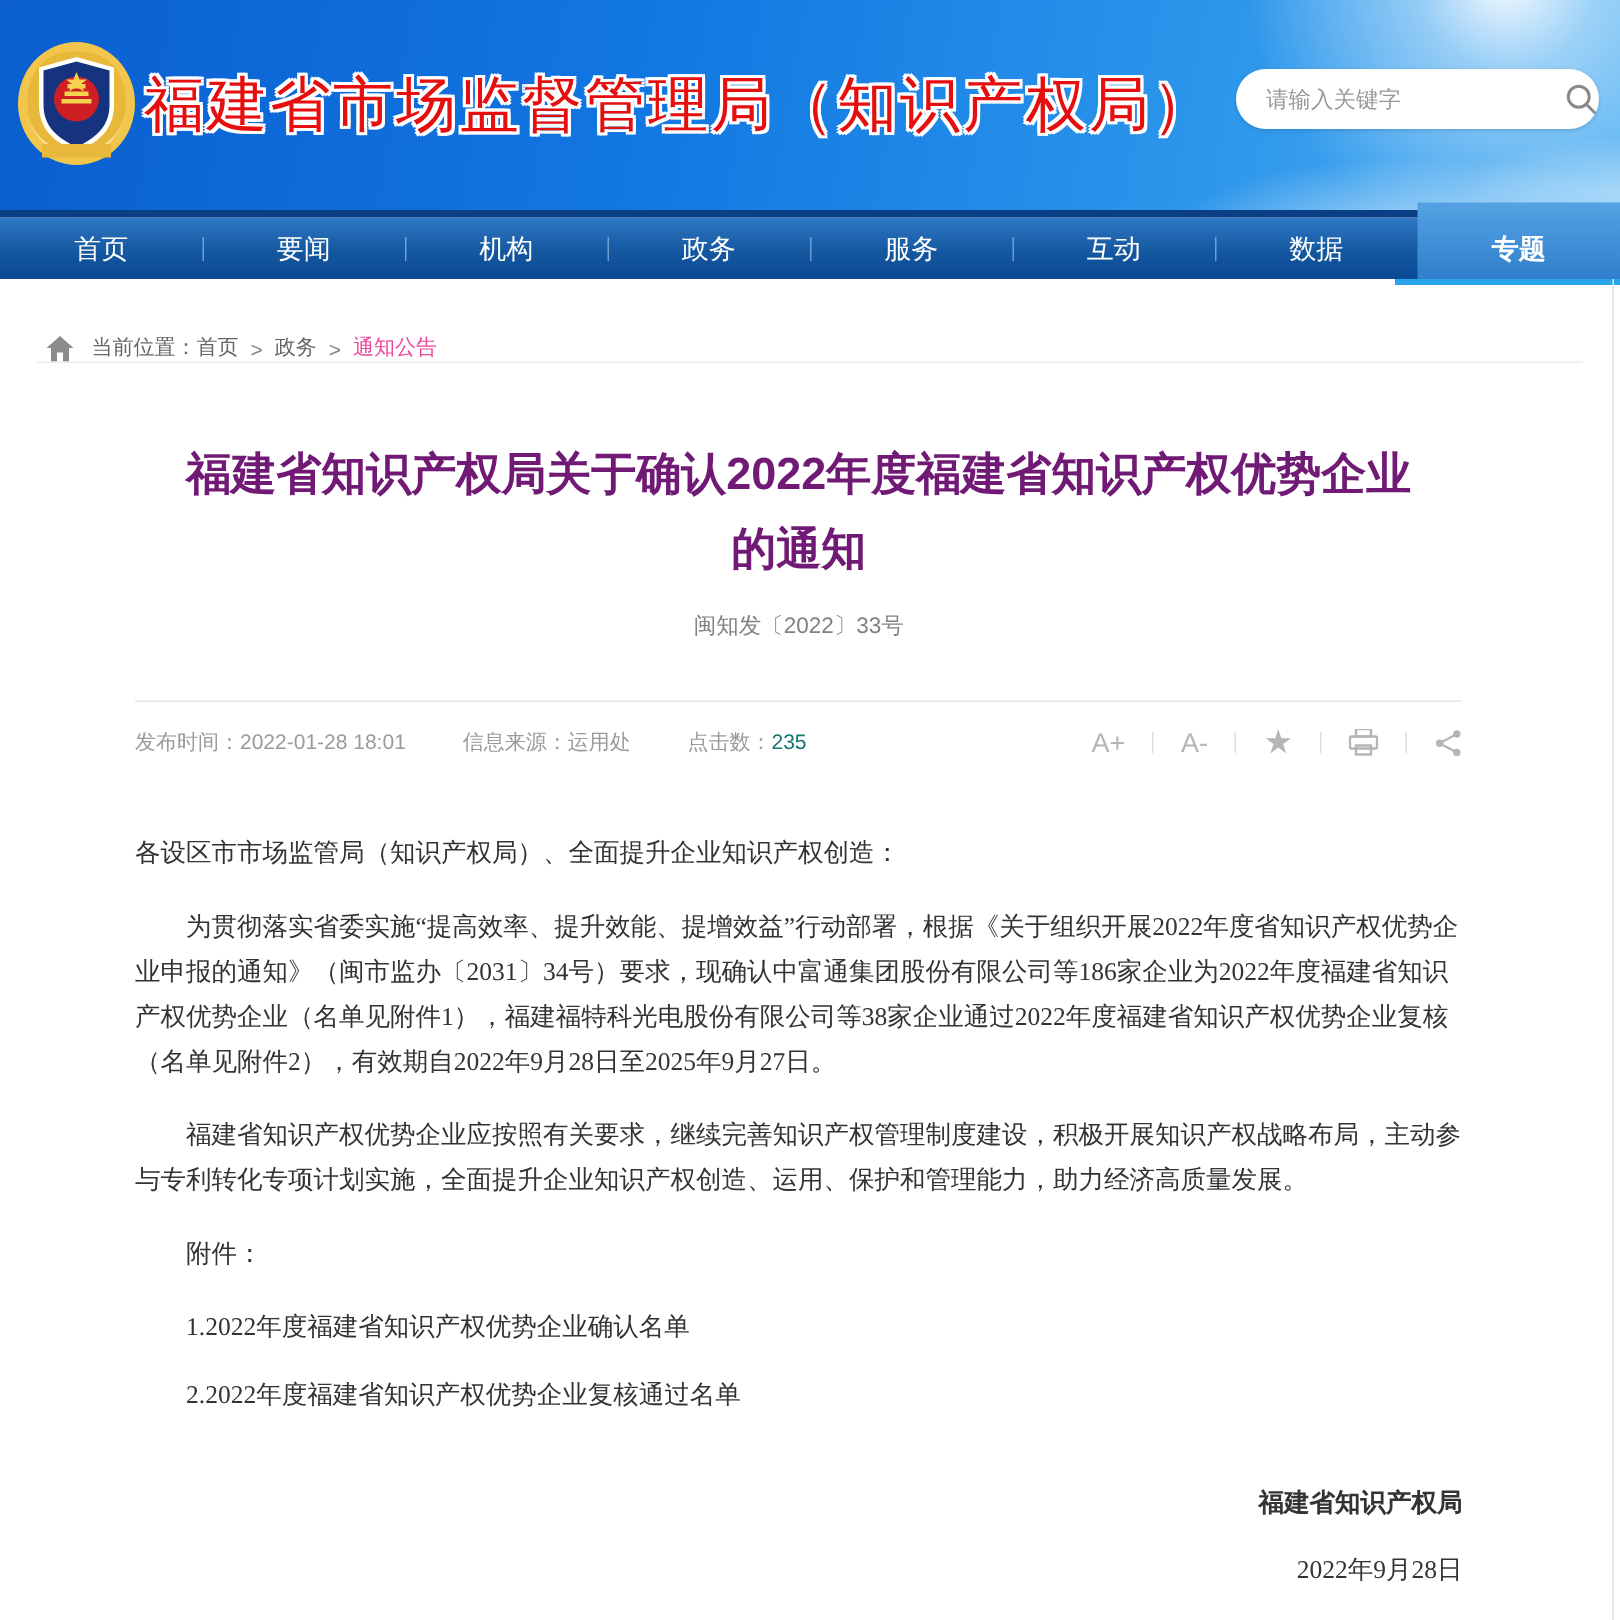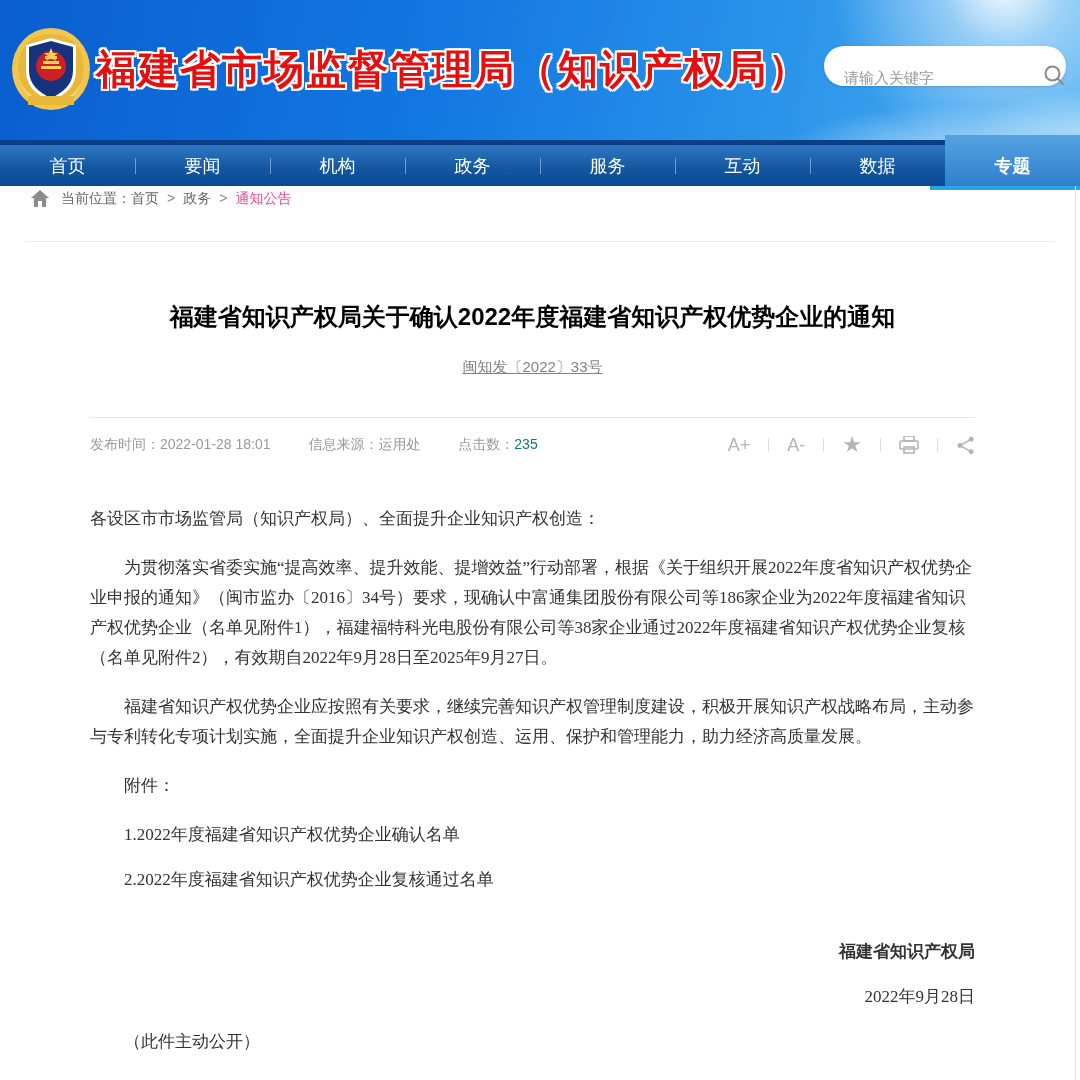"福建省市场监督管理局（知识产权局）" .site-title { font-weight: bold -> normal }
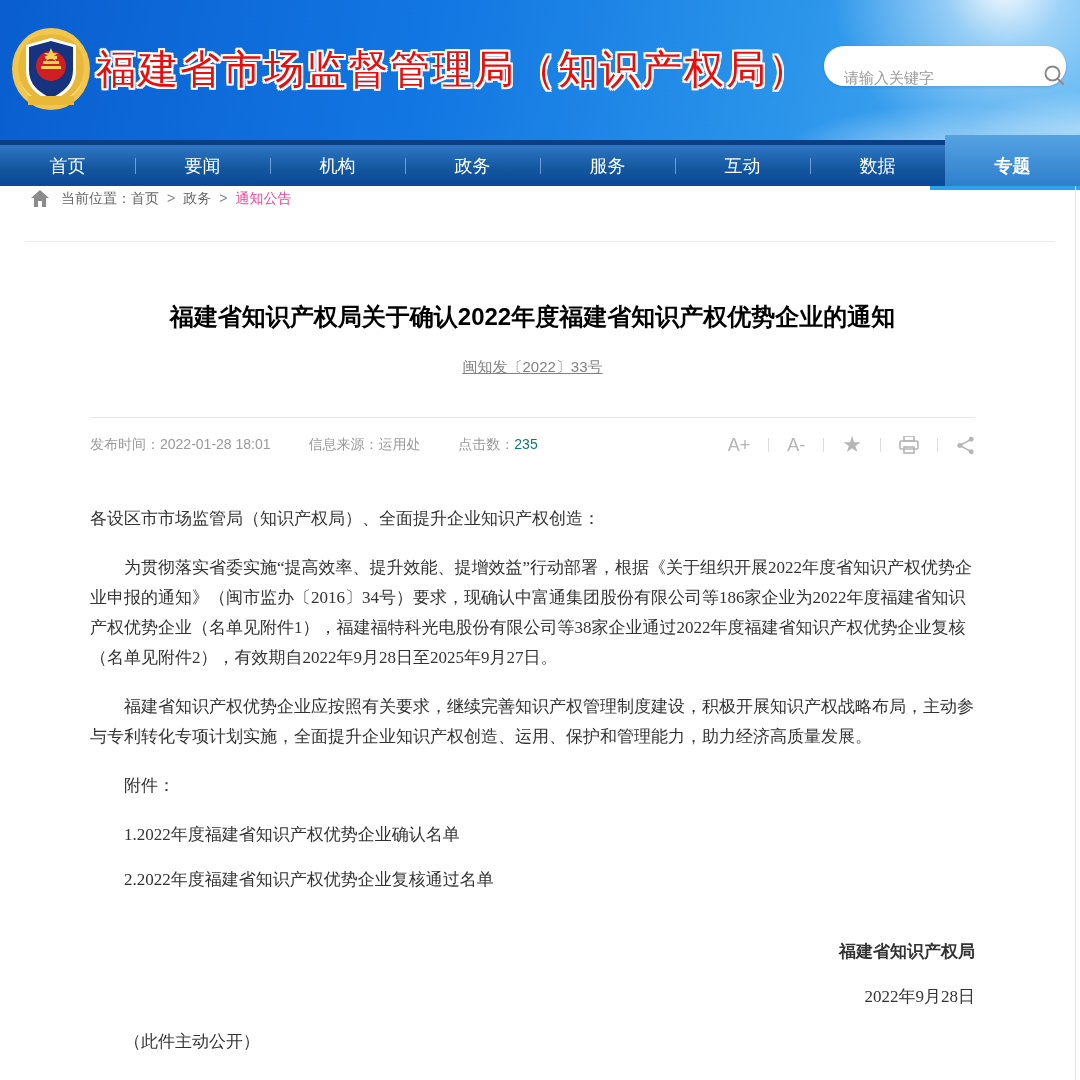"请输入关键字" .search { align-items: flex-end -> center }
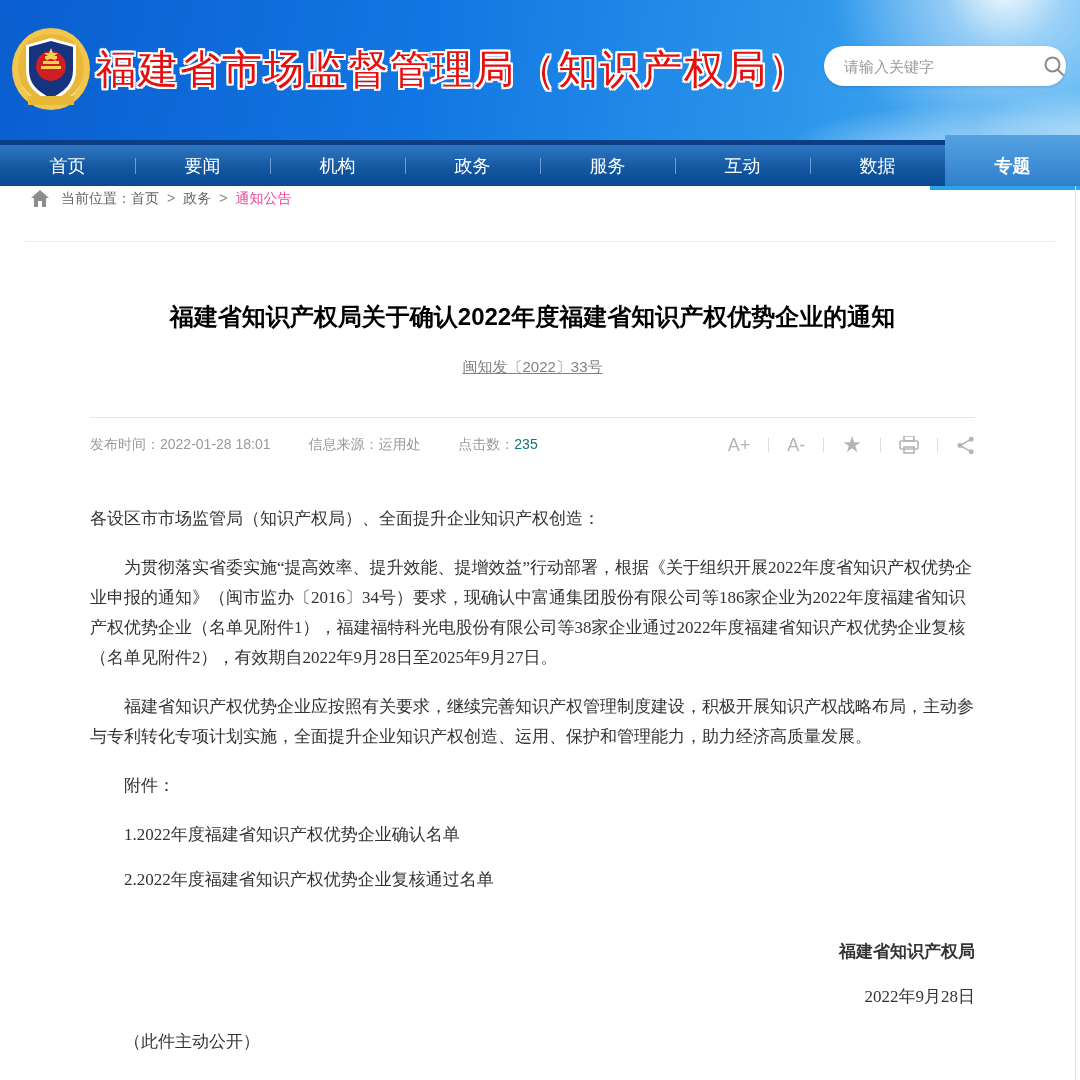"当前位置：" .crumb-row { align-items: flex-start -> flex-end }
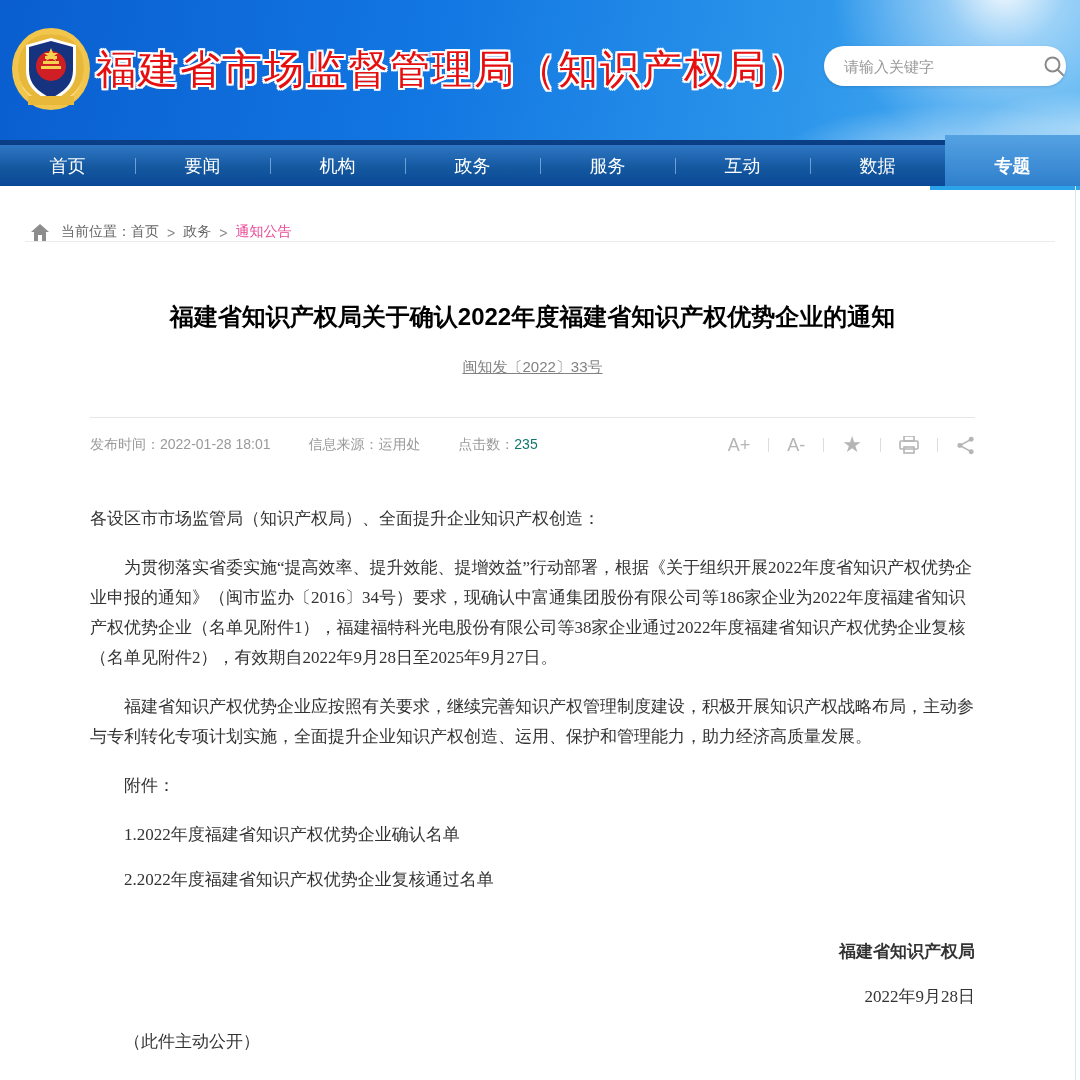"福建省知识产权局关于确认2022年度福建省知识产权优势企业的通知" .article-title { color: #000000 -> #701a75; font-size: 24px -> 30px }
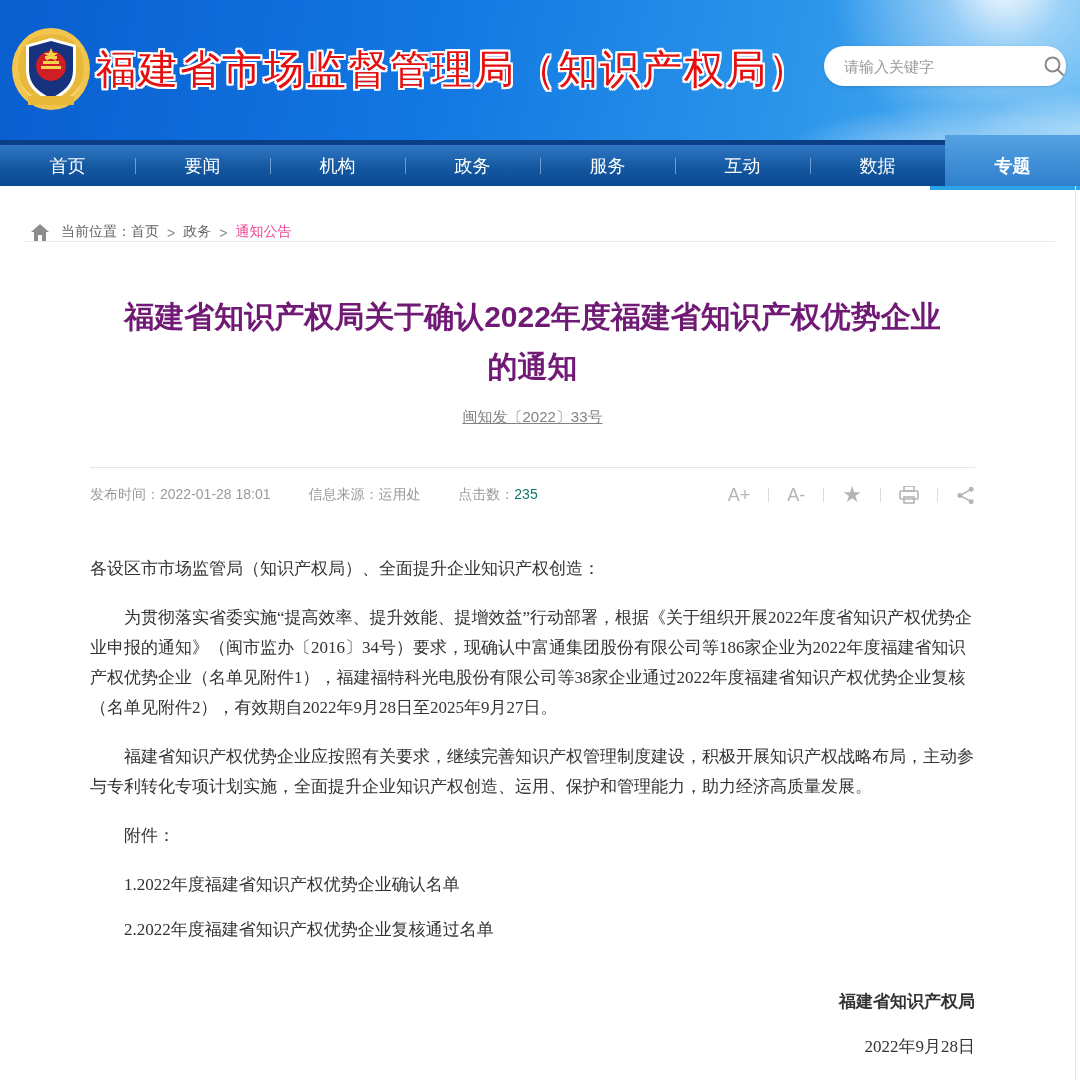"闽知发〔2022〕33号" .doc-number { text-decoration: underline -> none }
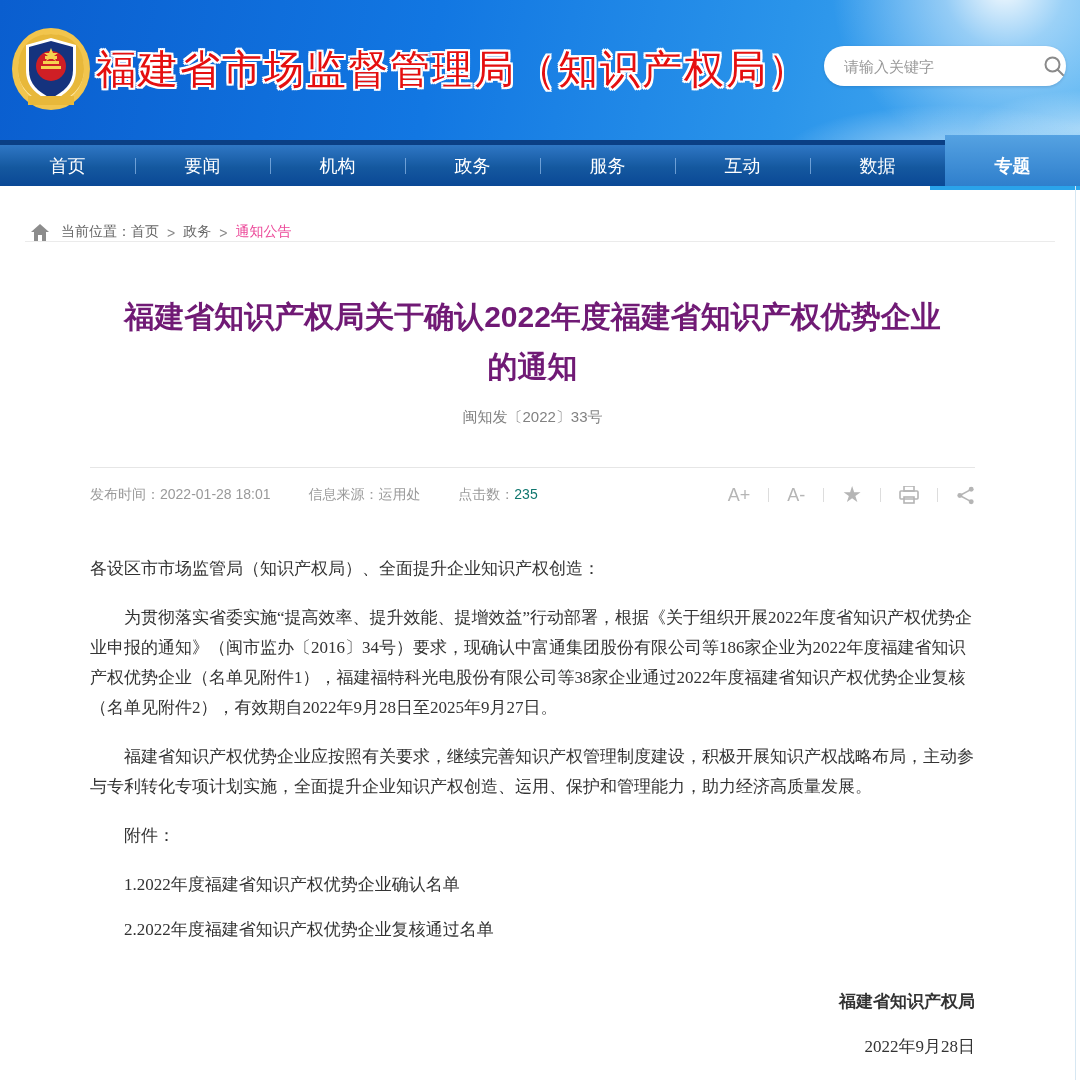"为贯彻落实省委实施“提高效率、提升效能、提增效益”行动部署，根据《关于组织开展2" p.indent { text: 2016 -> 2031 }
